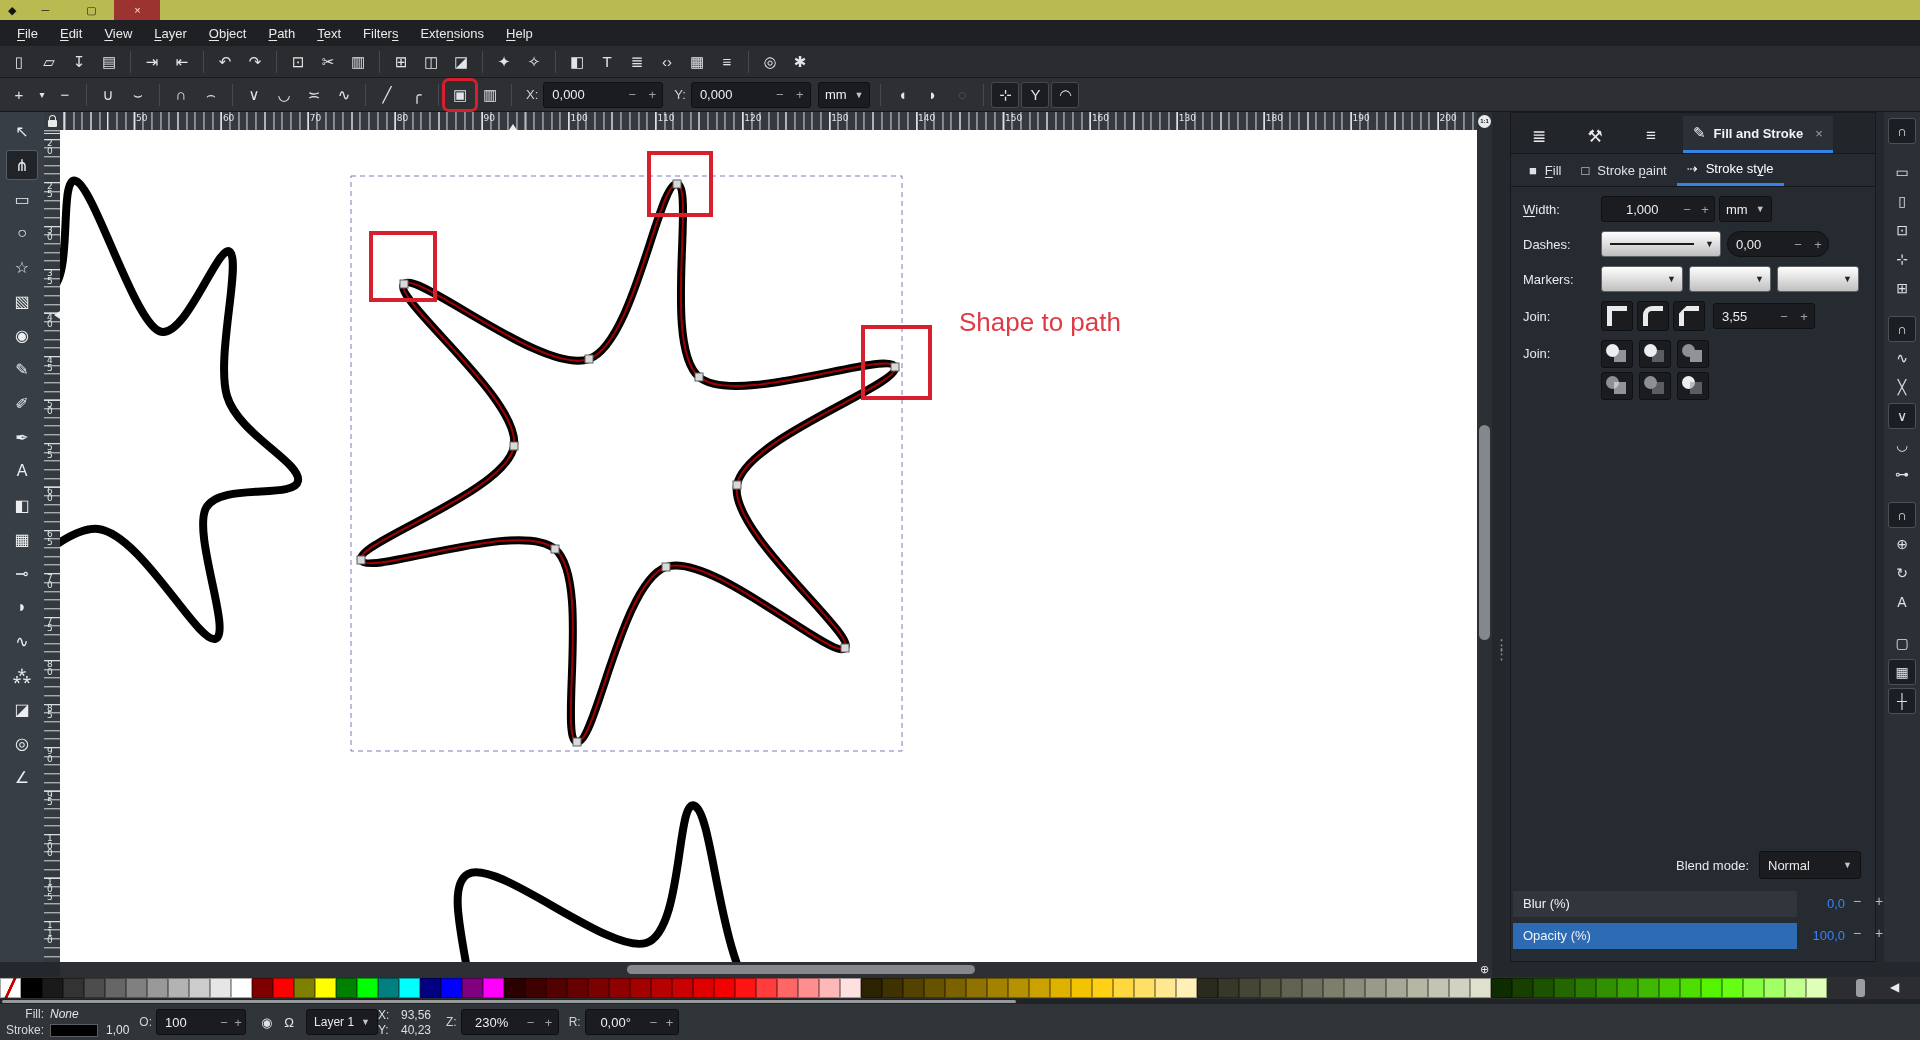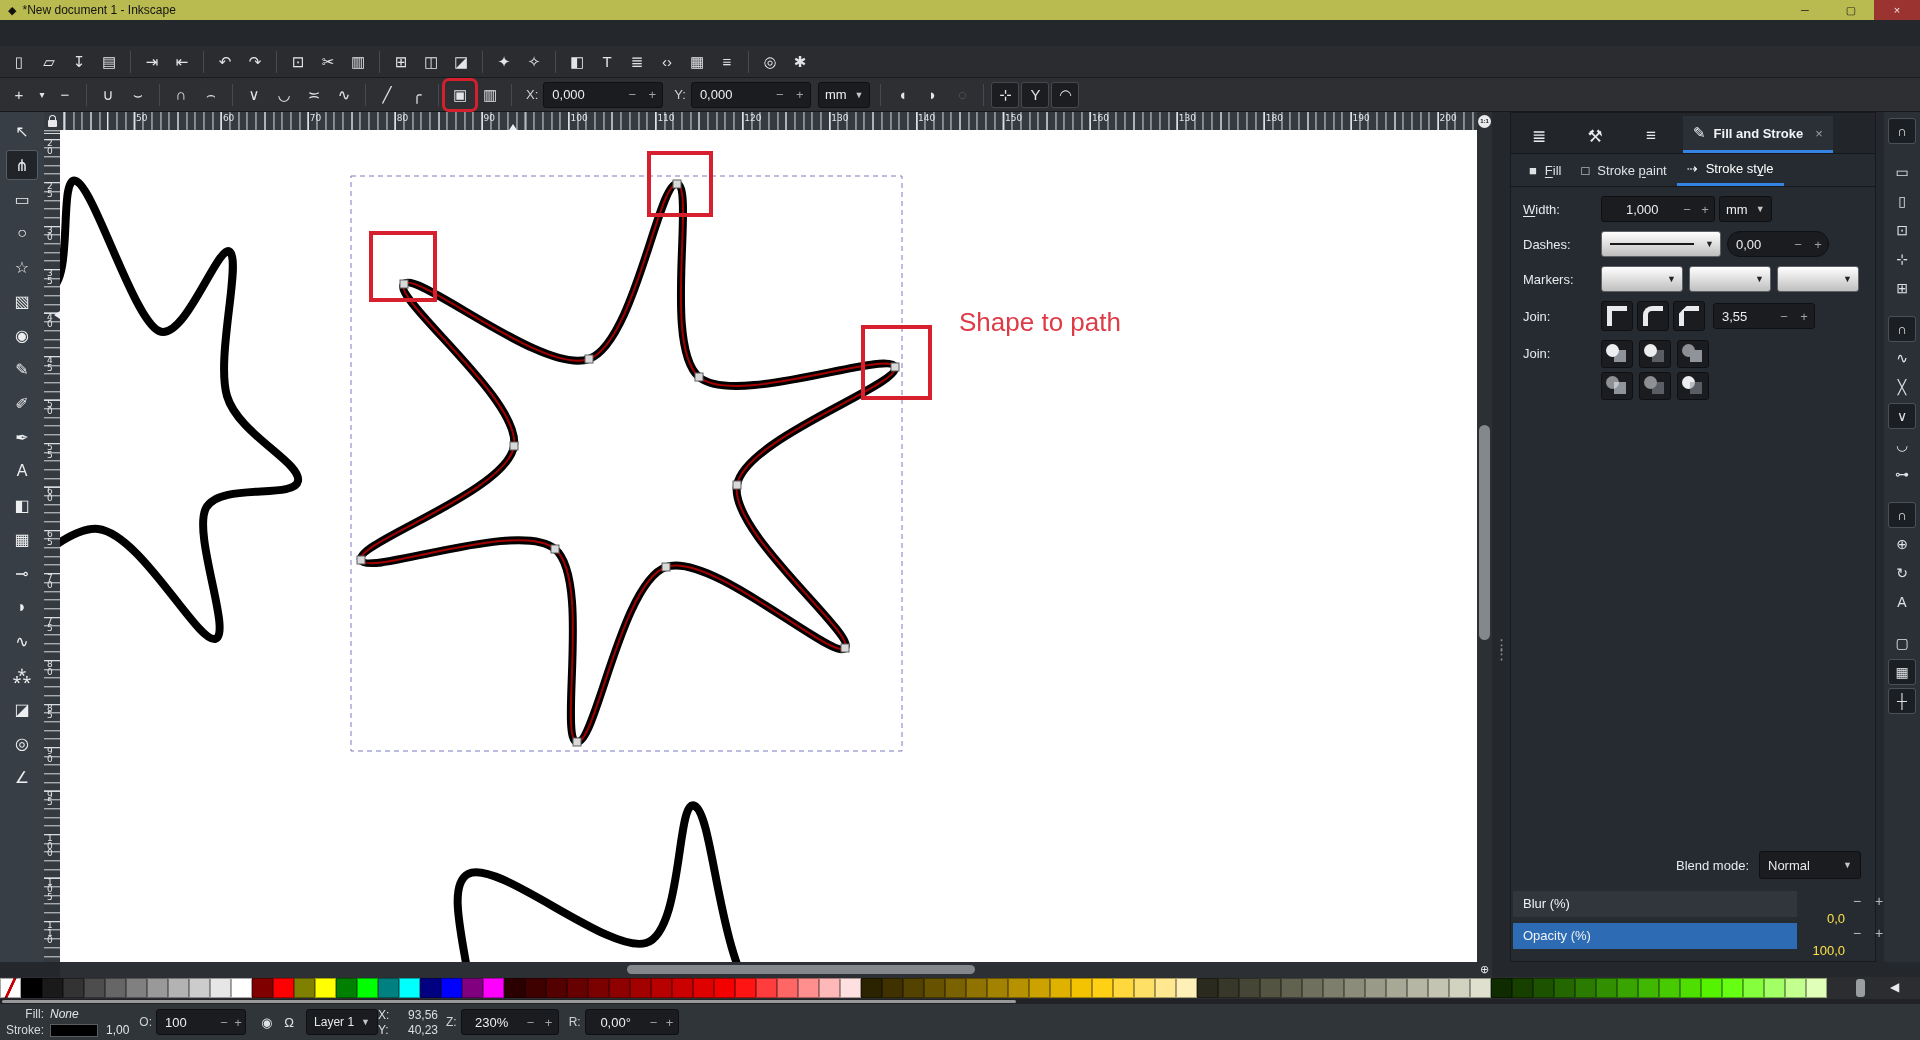"*New document 1 - Inkscape" span.ttl { html: <span>*New document 1 - Inkscape</span> -> none }
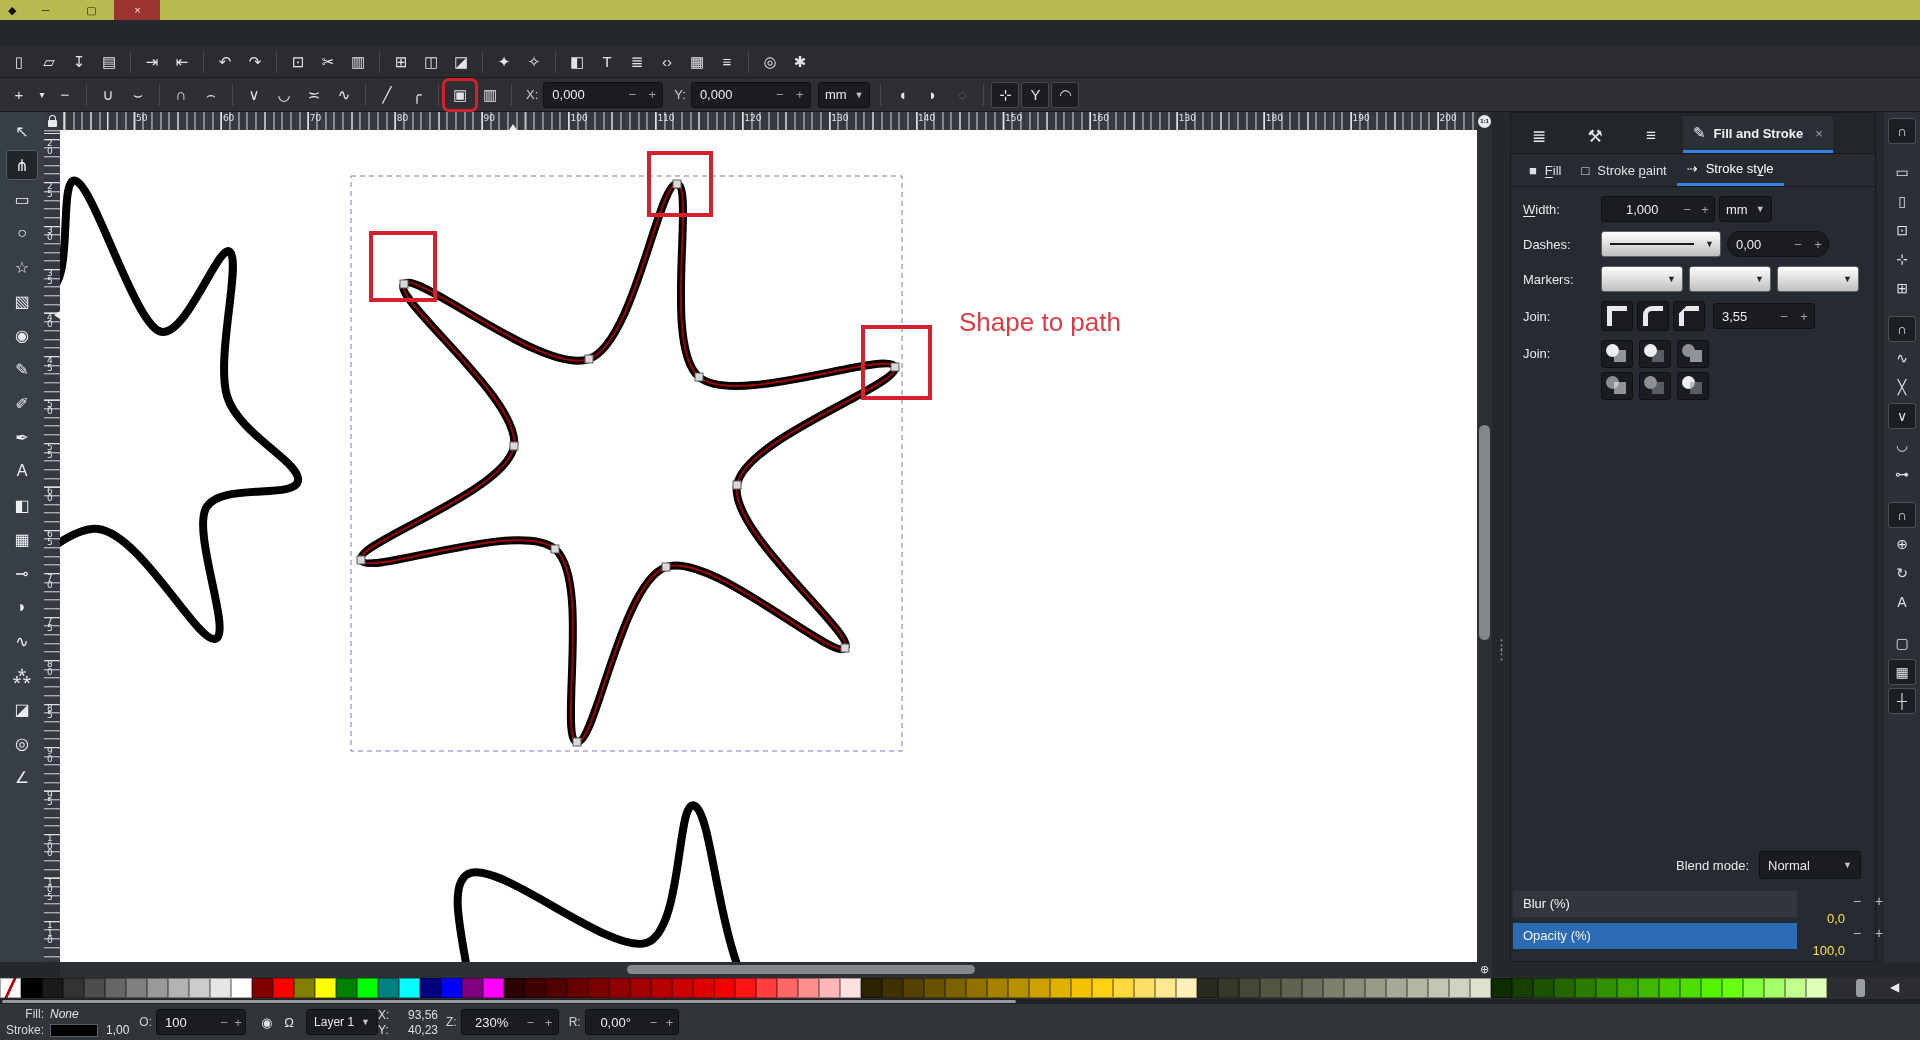"File" div { html: none -> <div> <div><u>F</u>ile</div> <div><u>E</u>dit</div> <div><u>V</u>iew</div> <div><u>L</u>ayer</div> <div><u>O</u>bject</div> <div><u>P</u>ath</div> <div><u>T</u>ext</div> <div>Filter<u>s</u></div> <div>Exte<u>n</u>sions</div> <div><u>H</u>elp</div> </div> }
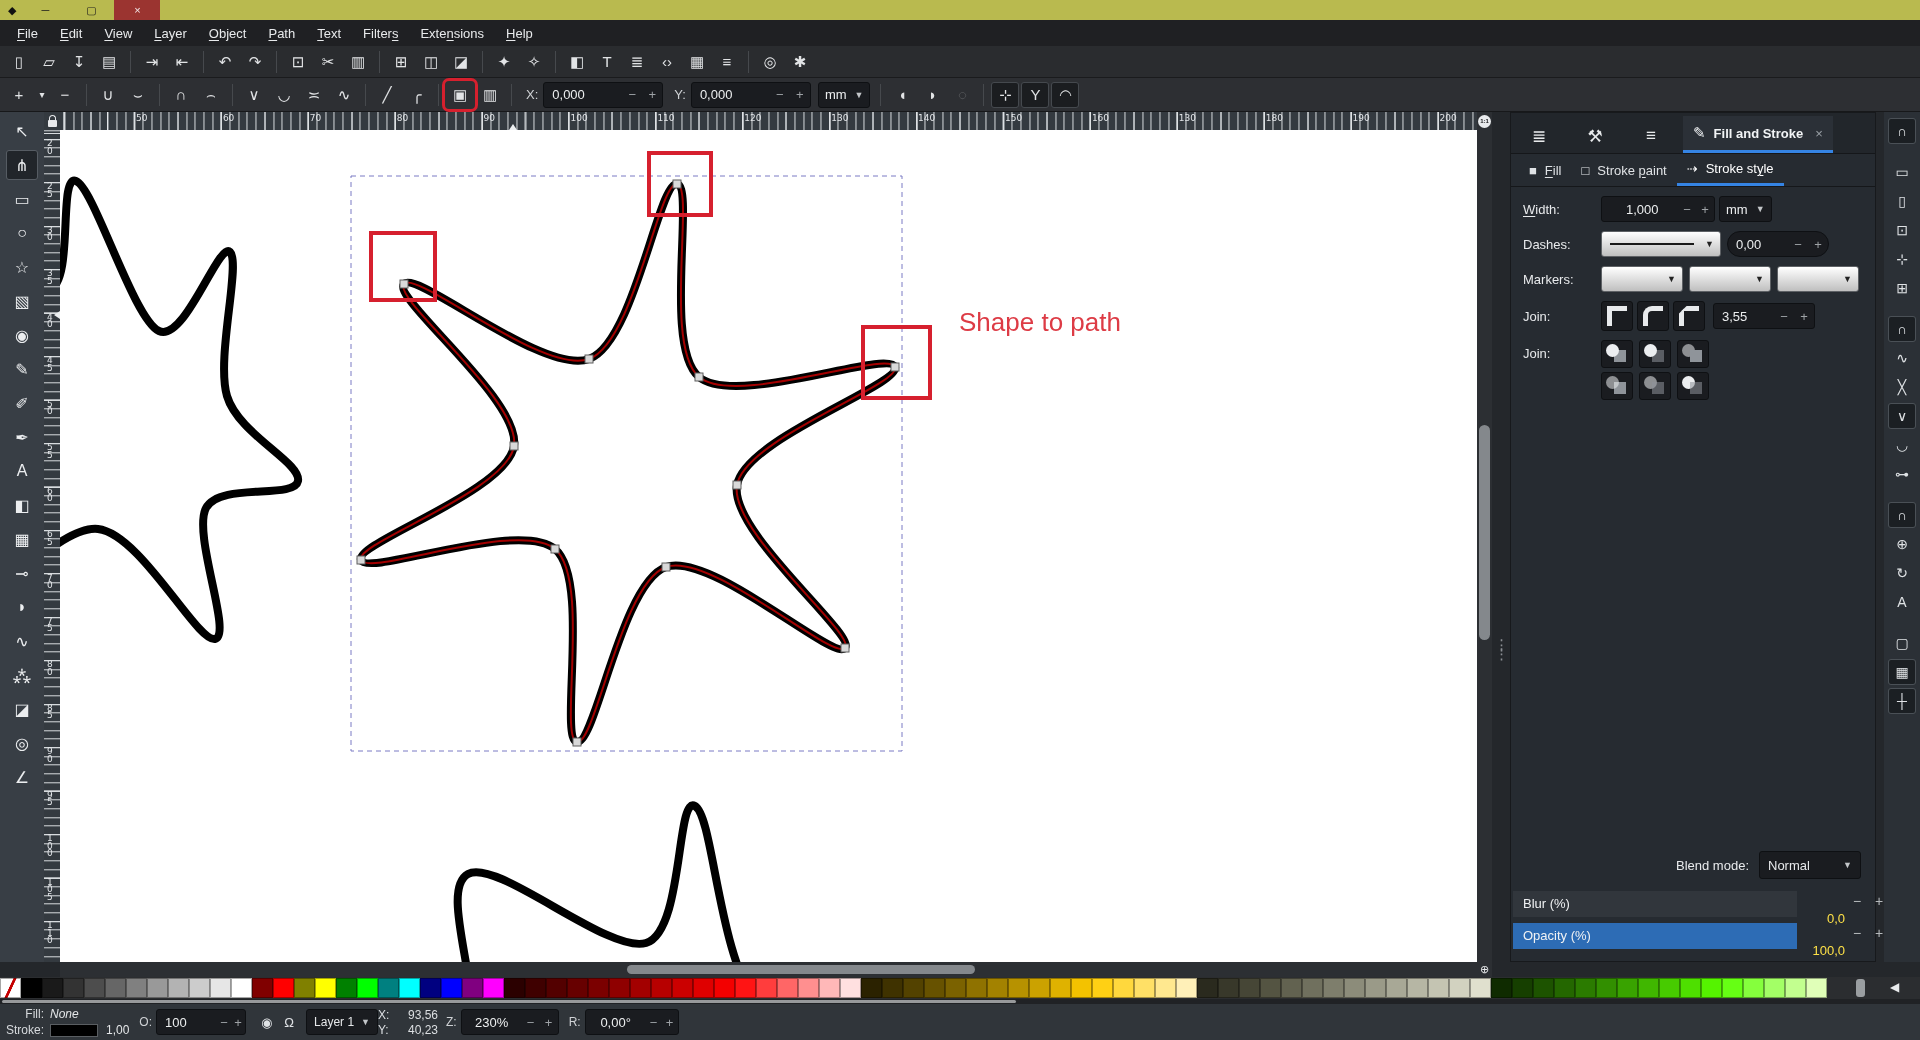"0,0" .slider-row .sval { color: #fde047 -> #3b82f6; top: 20px -> 5px }
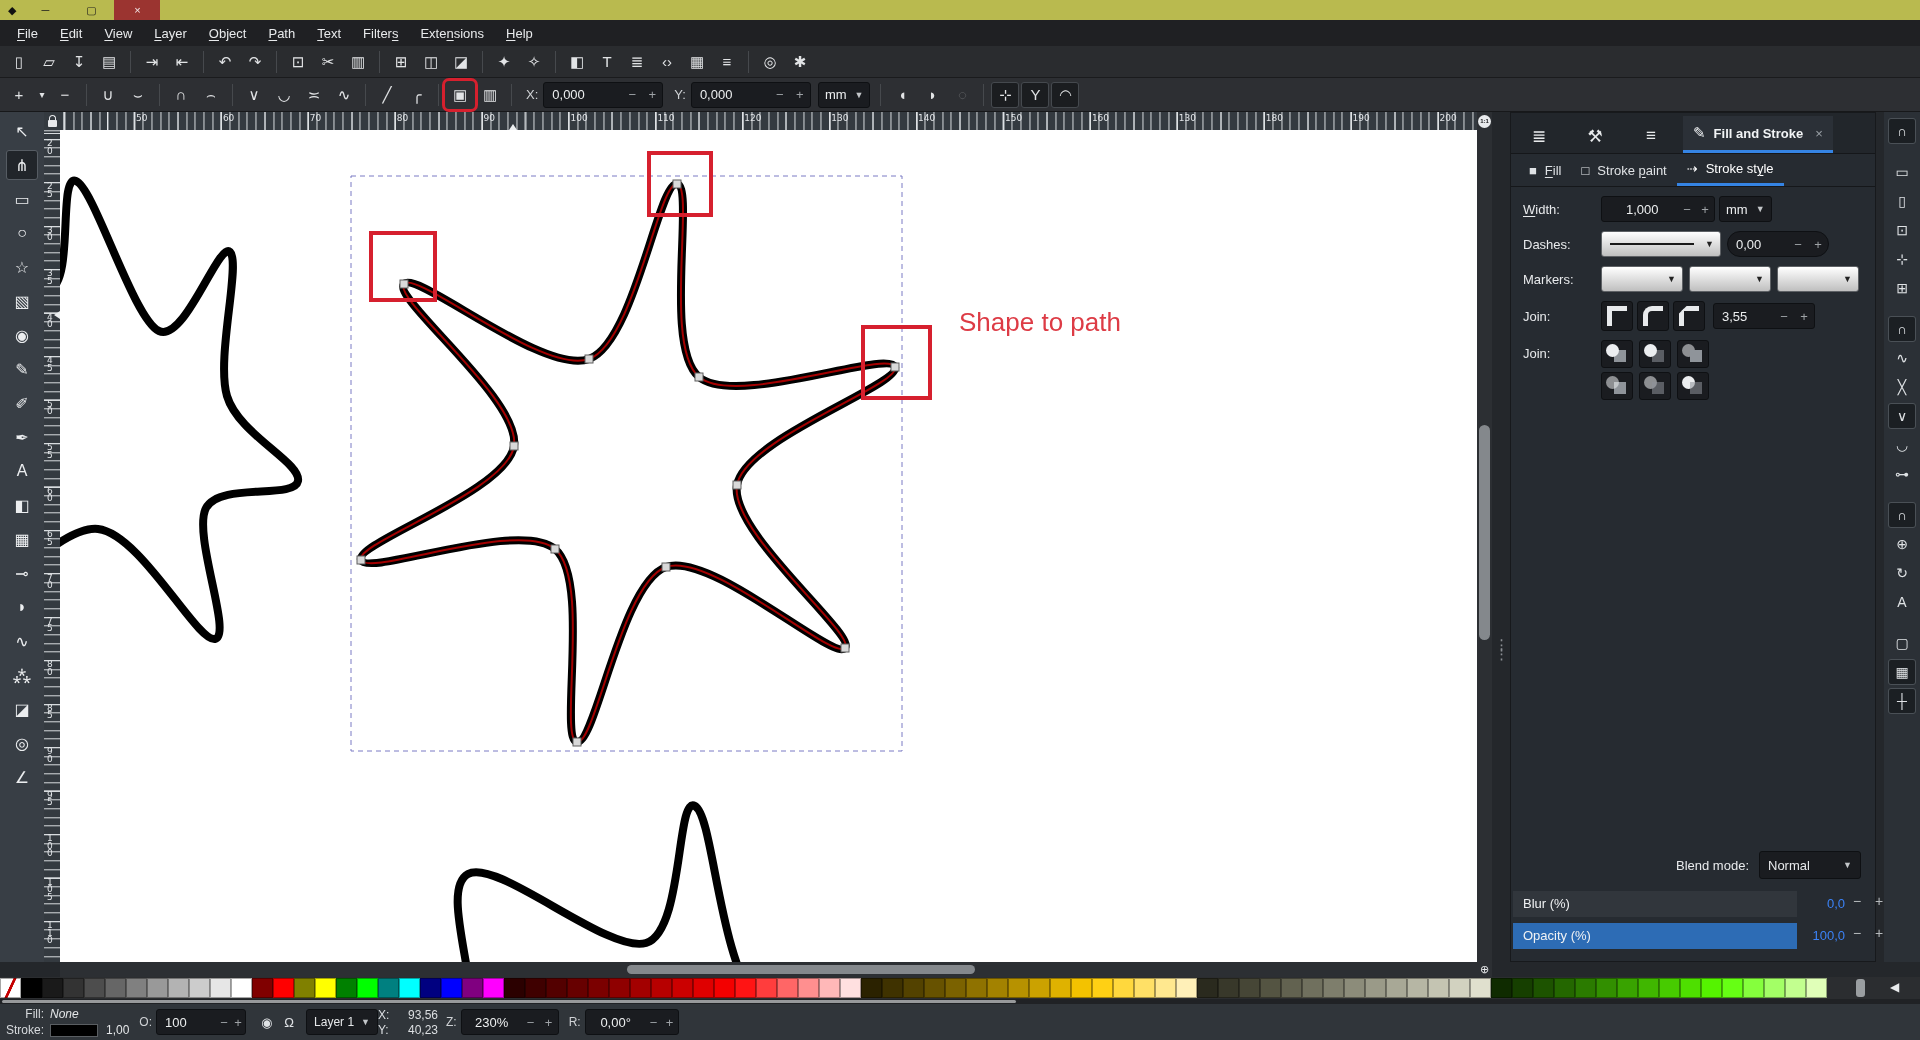"93,56" #xy-block .xv { text-align: right -> center }
